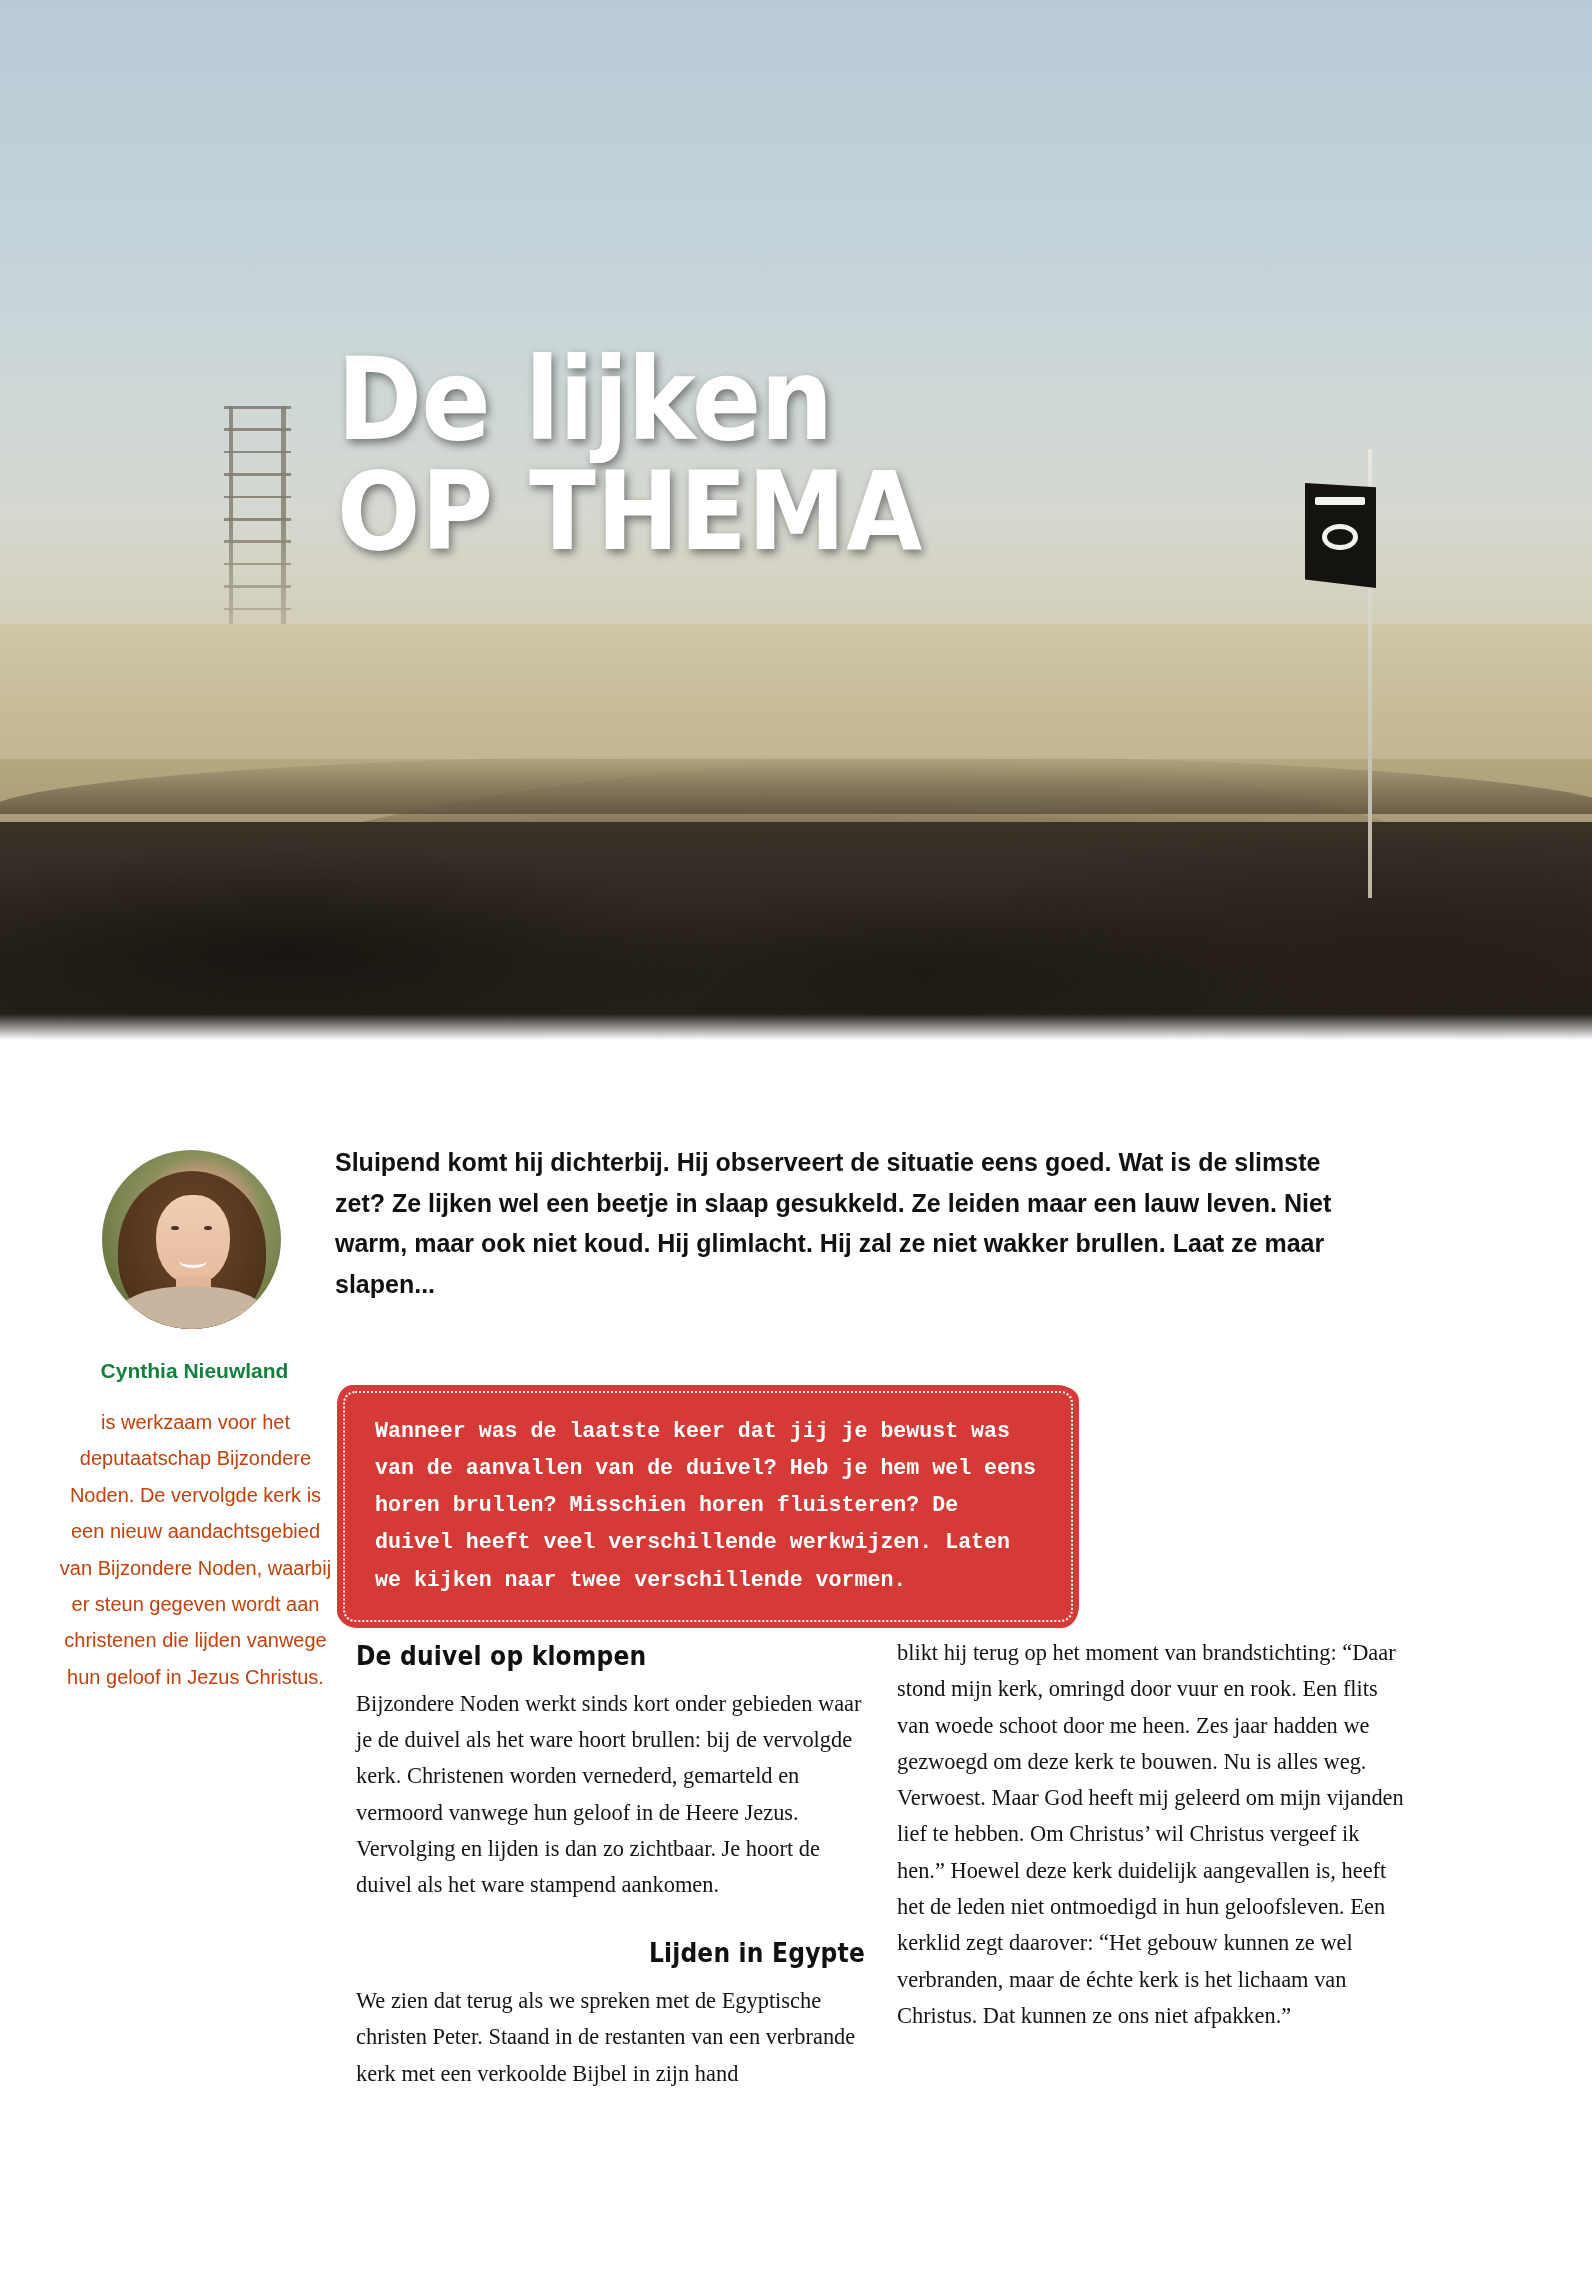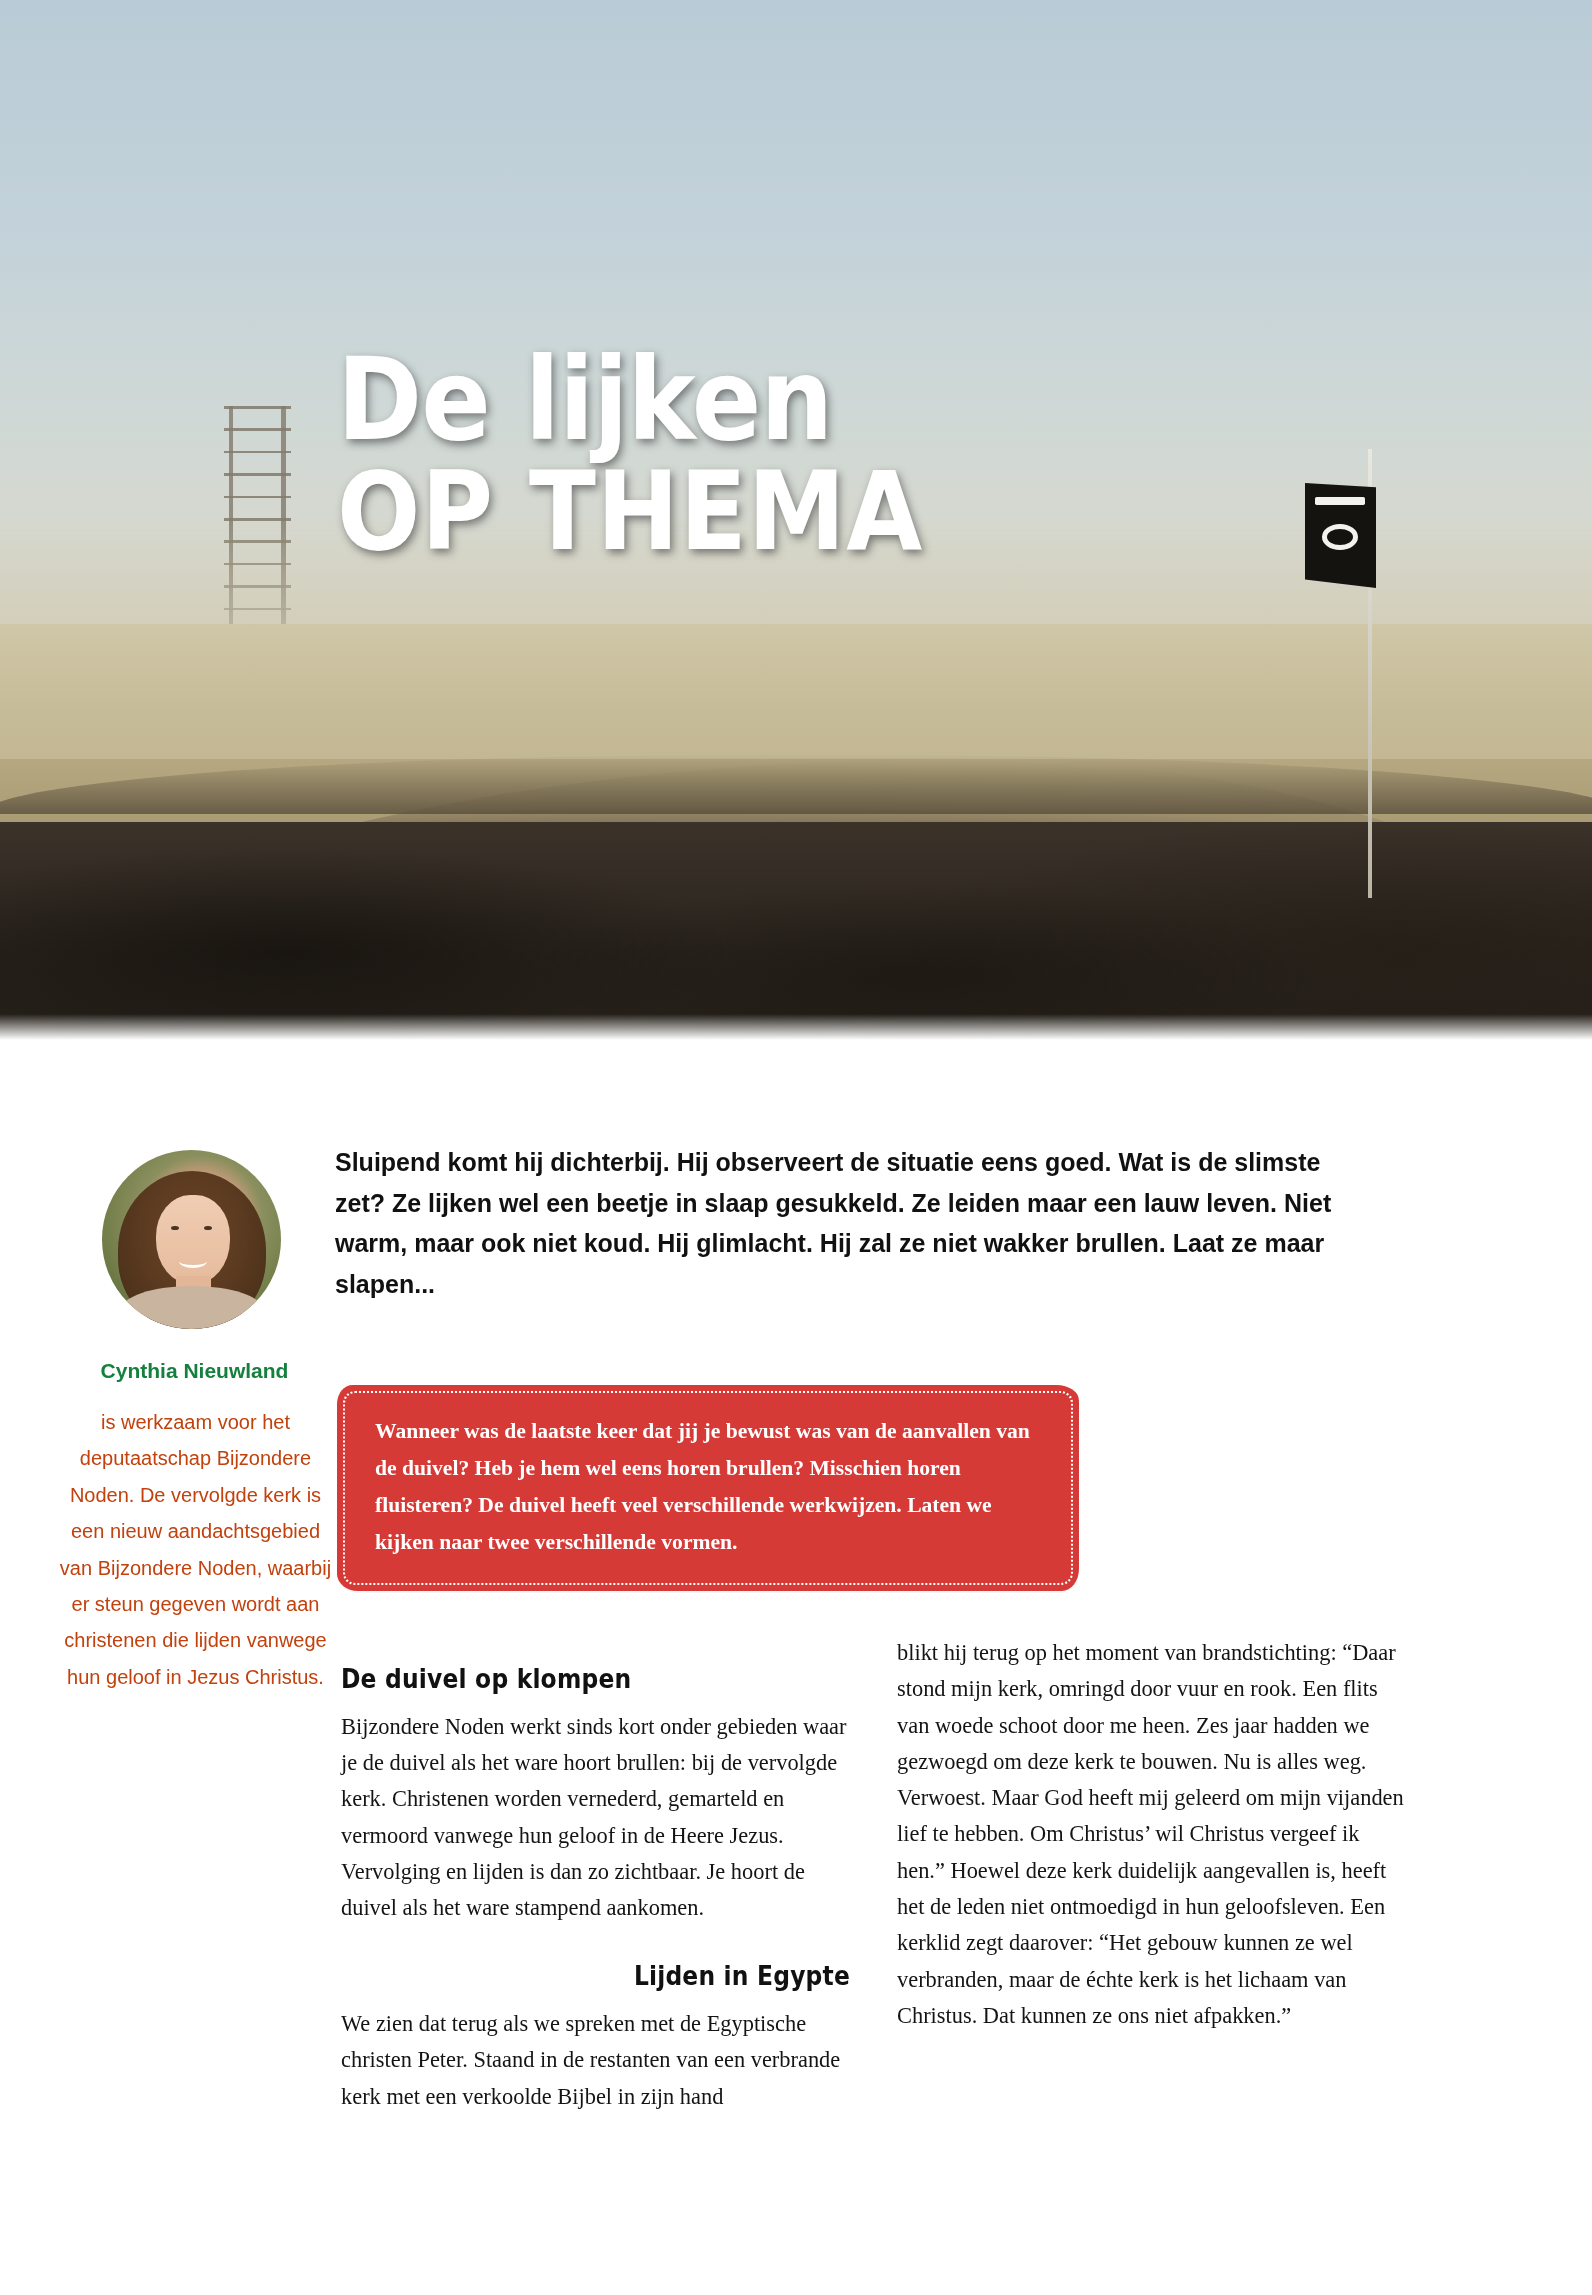"Wanneer was de laatste keer" #callout p { font-family: Liberation Serif, serif -> Liberation Mono, monospace }
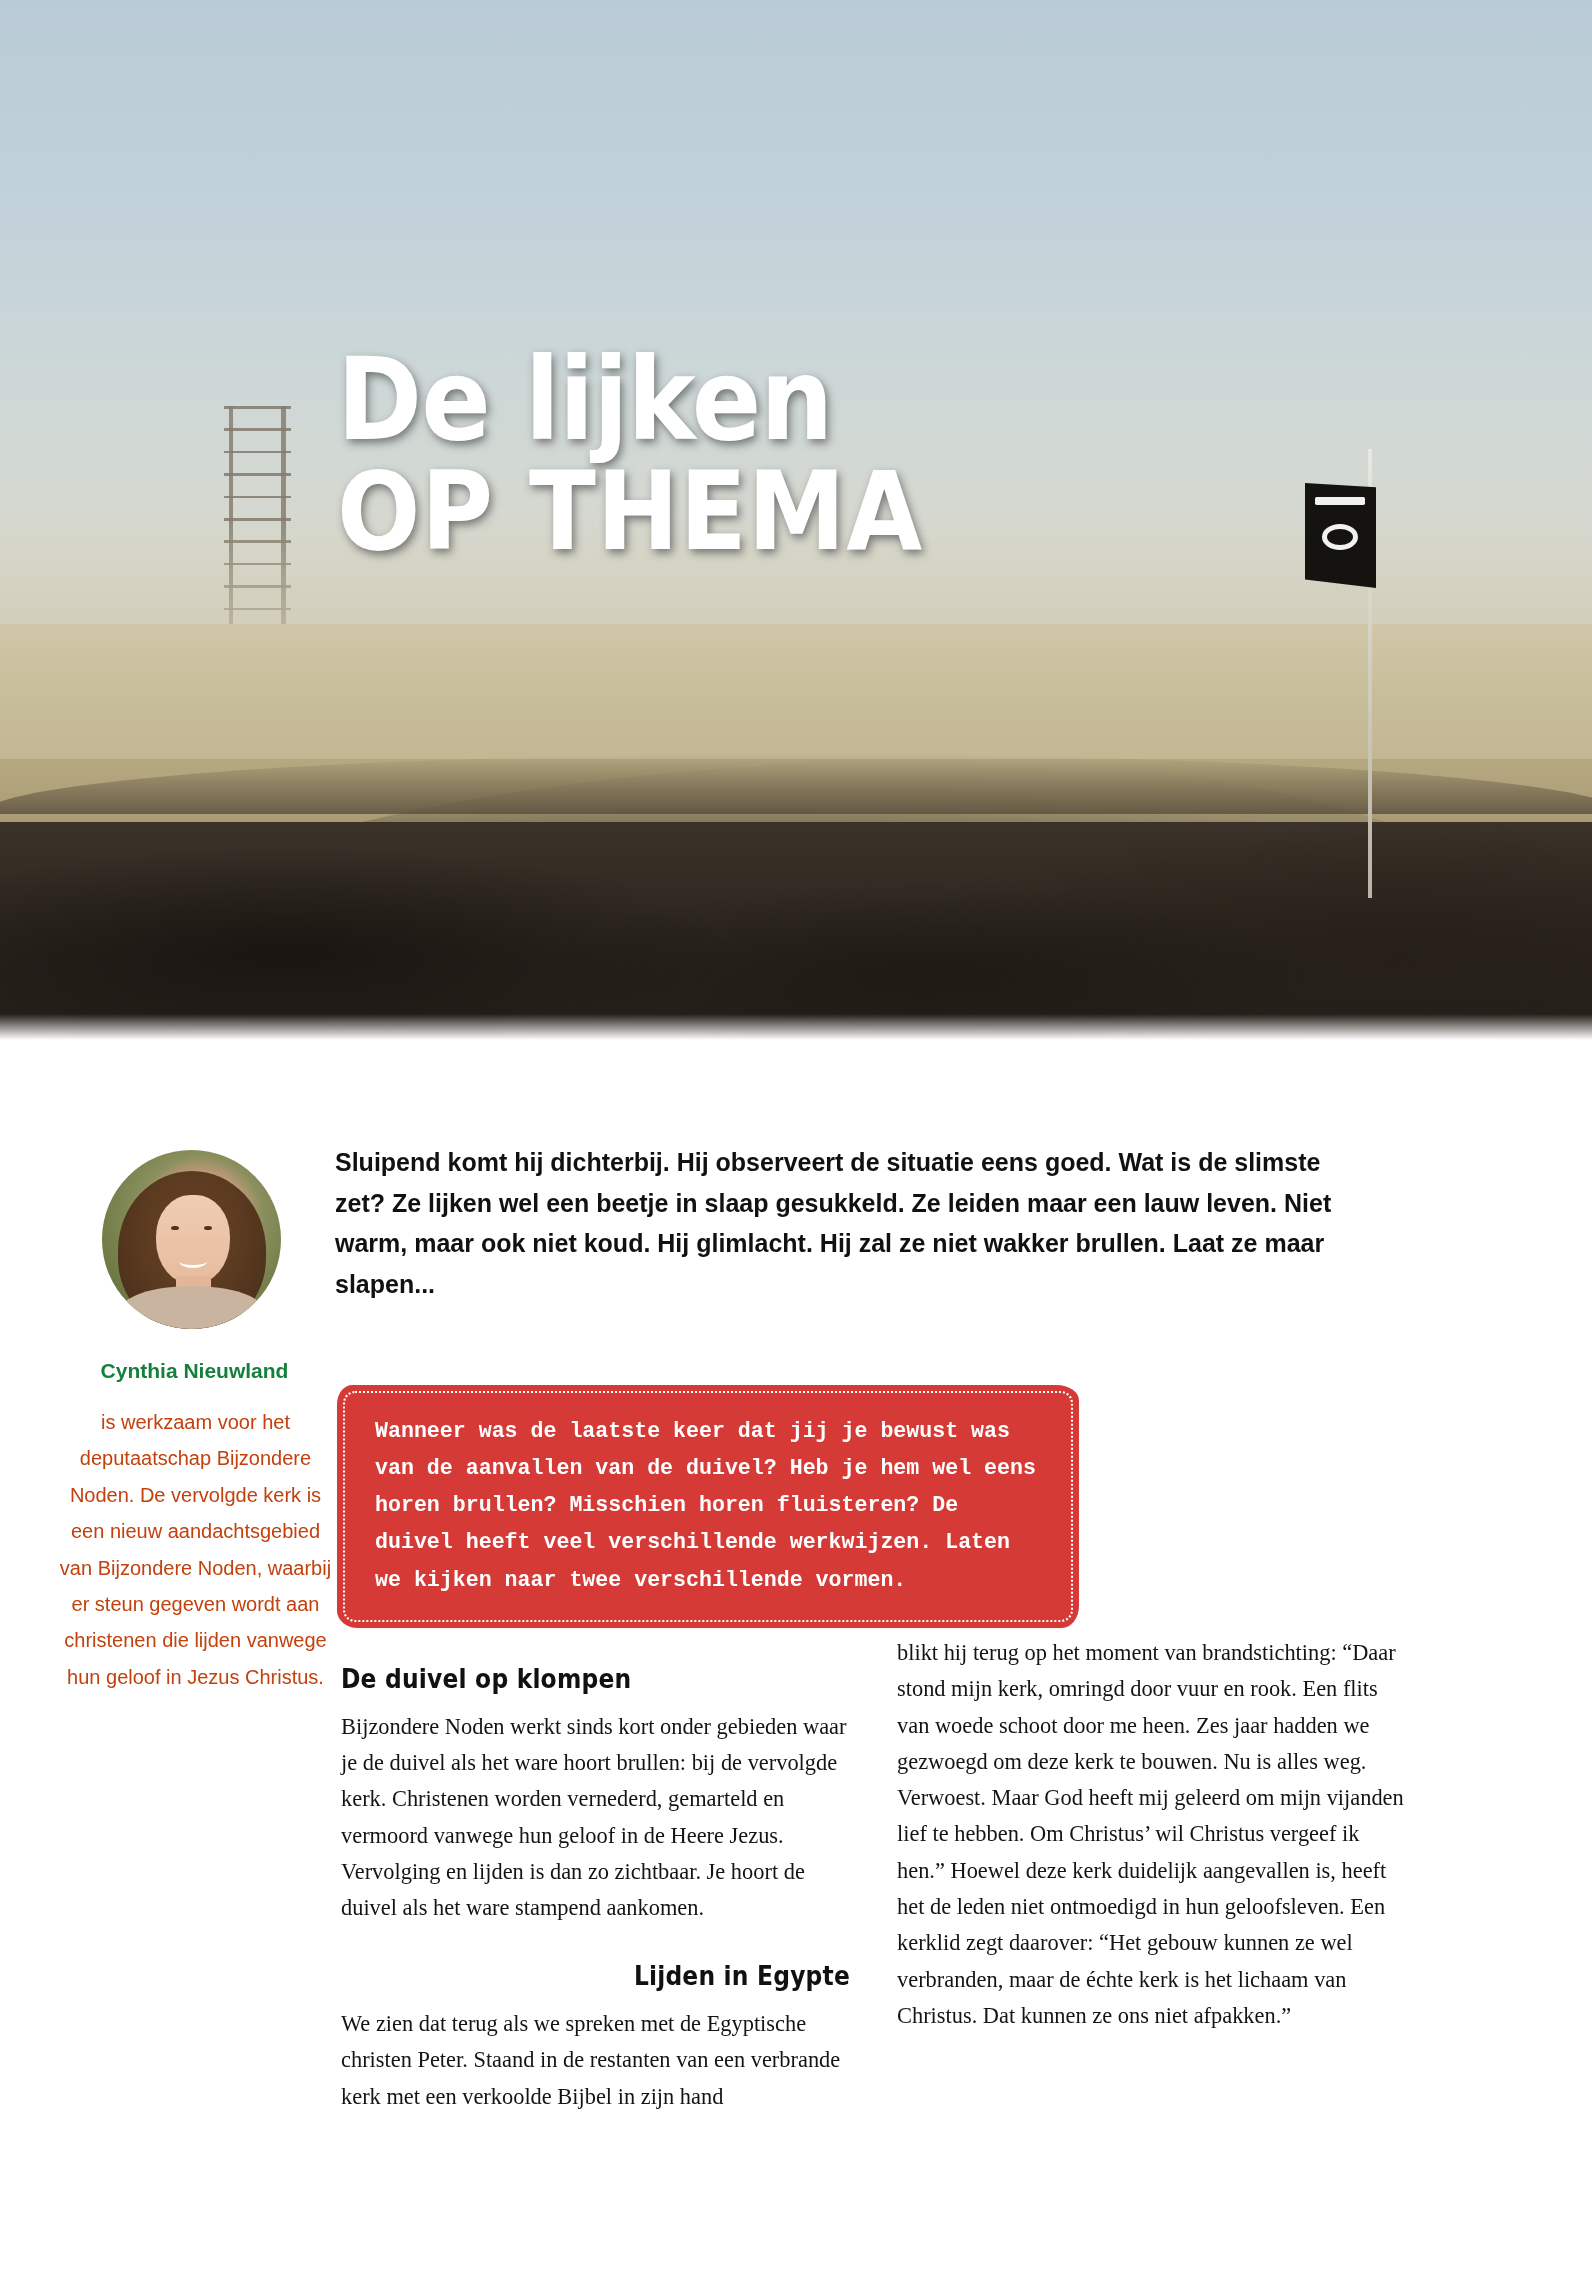"De duivel op klompen" #col-left { left: 341px -> 356px; margin-top: 23px -> none }
